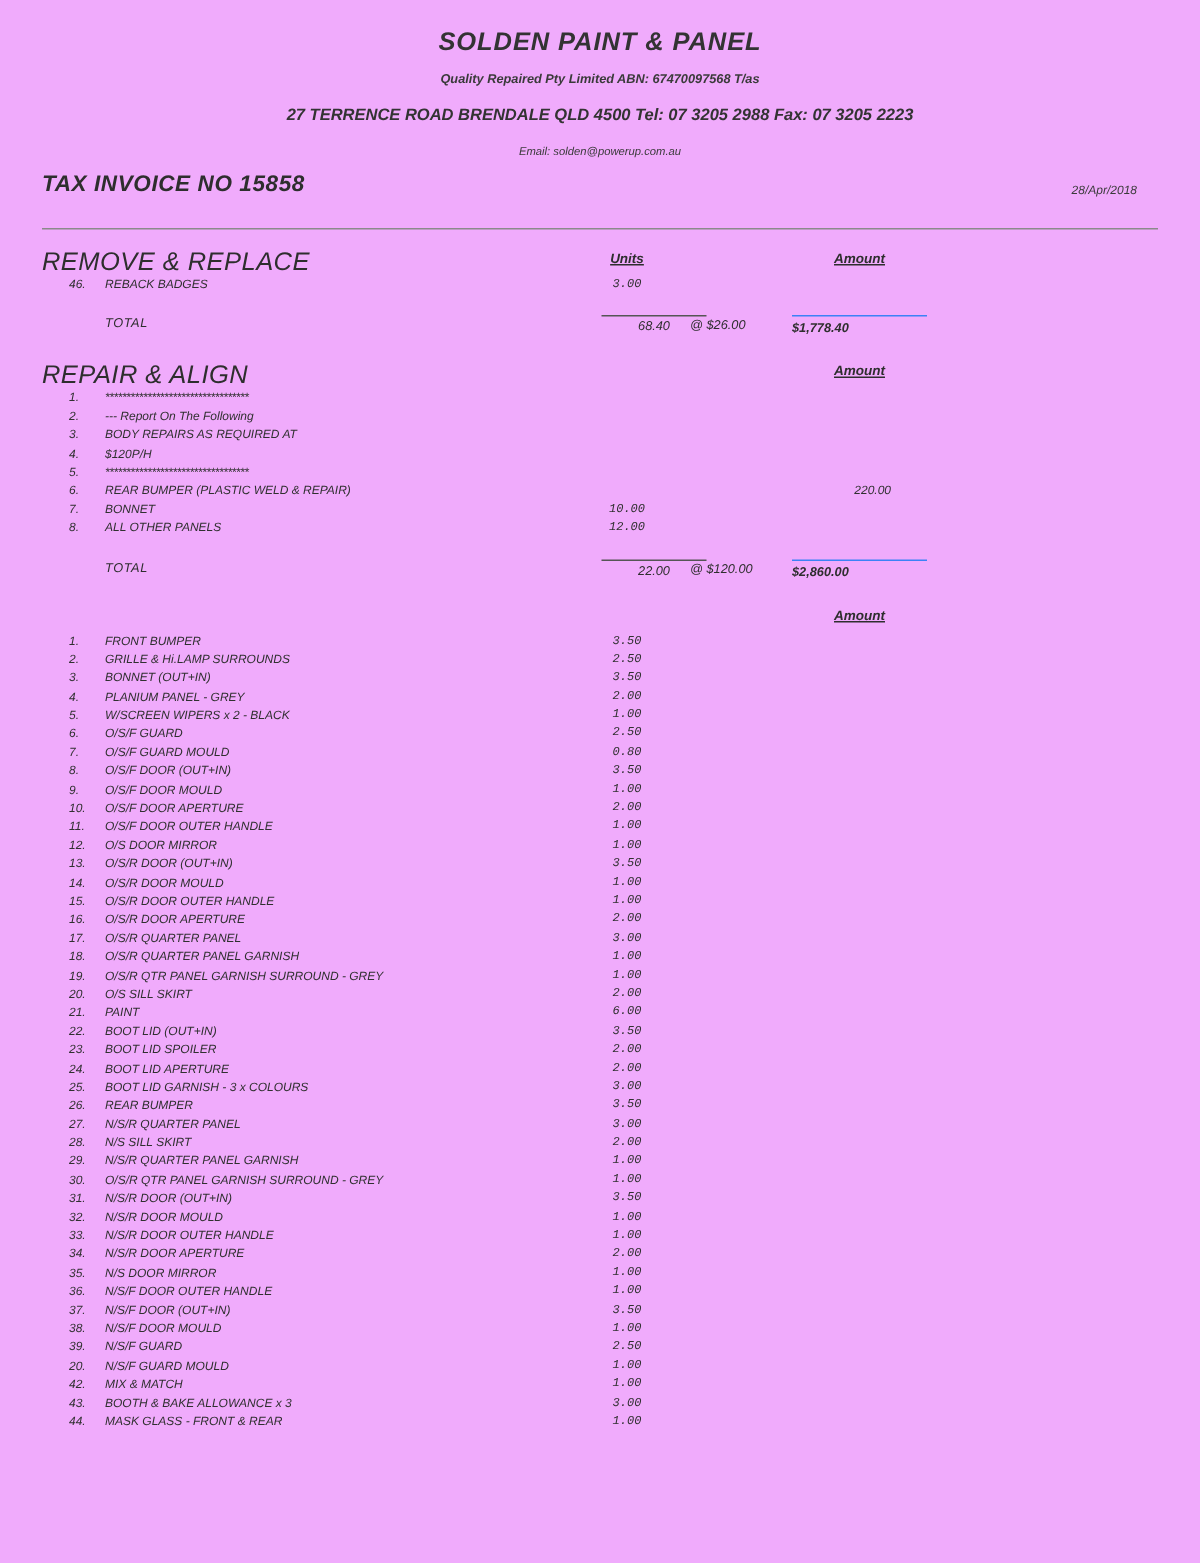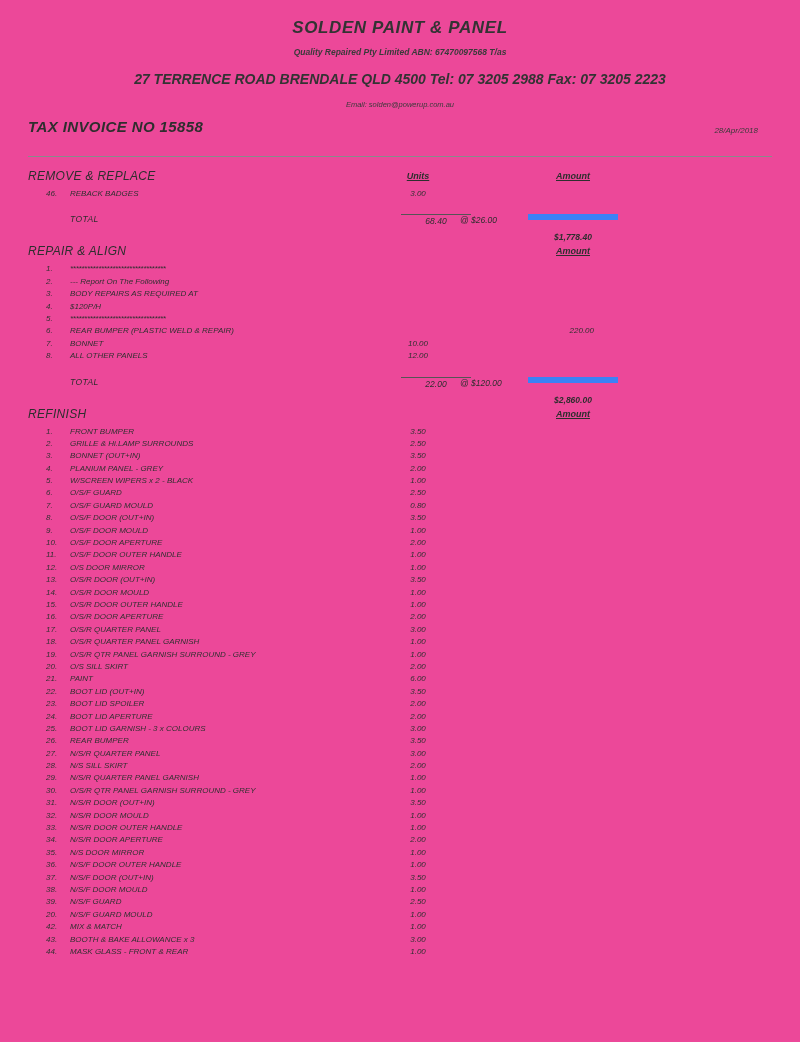"SOLDEN PAINT & PANEL" .page { background: #ec4899 -> #f0abfc }
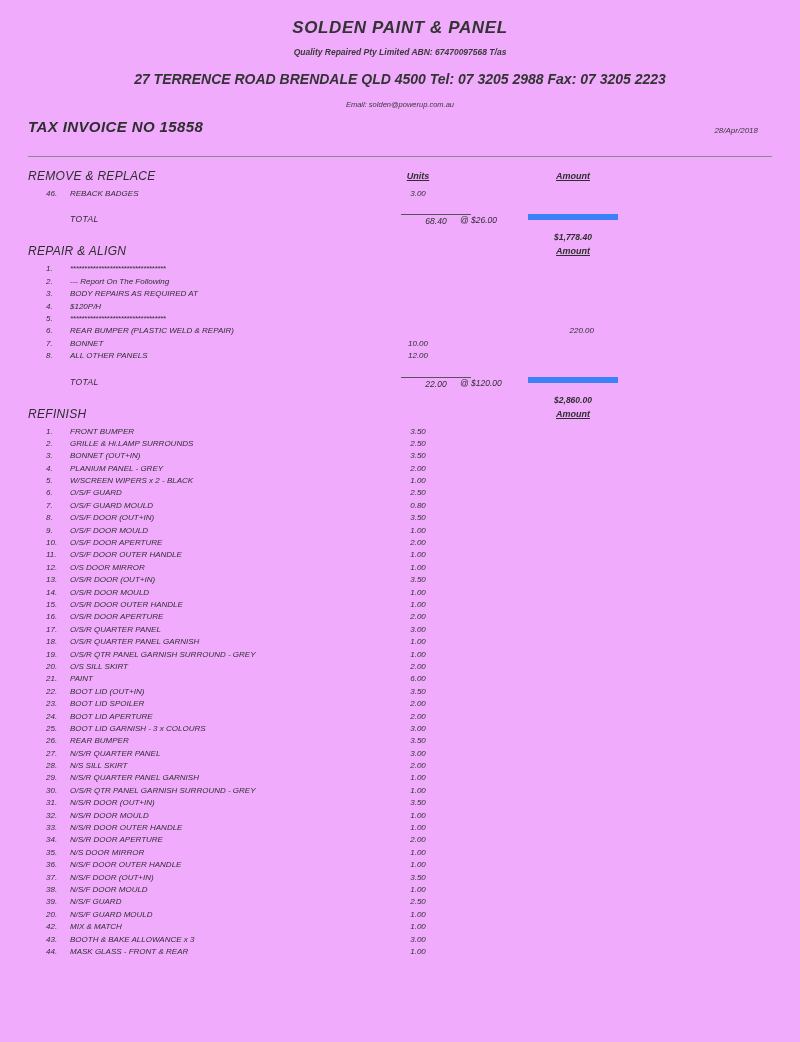"27 TERRENCE ROAD BRENDALE QLD" .addressline { font-size: 14px -> 11px }
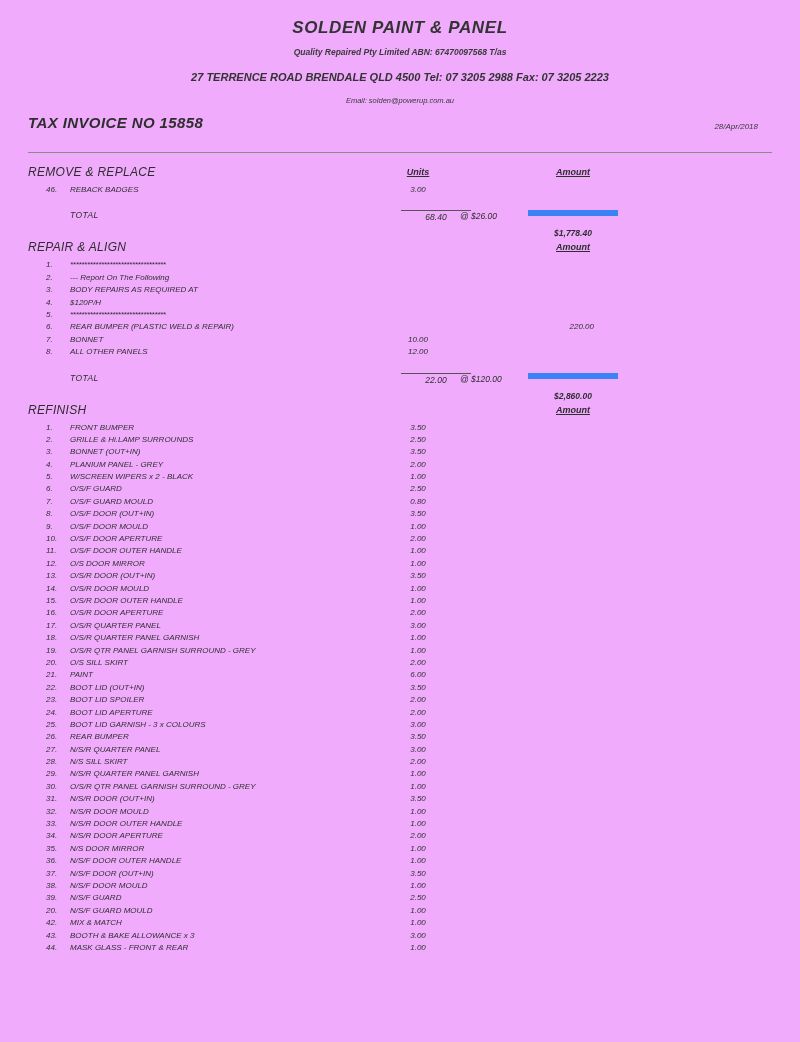"REMOVE & REPLACE" .sec-title { font-size: 12px -> 17px }
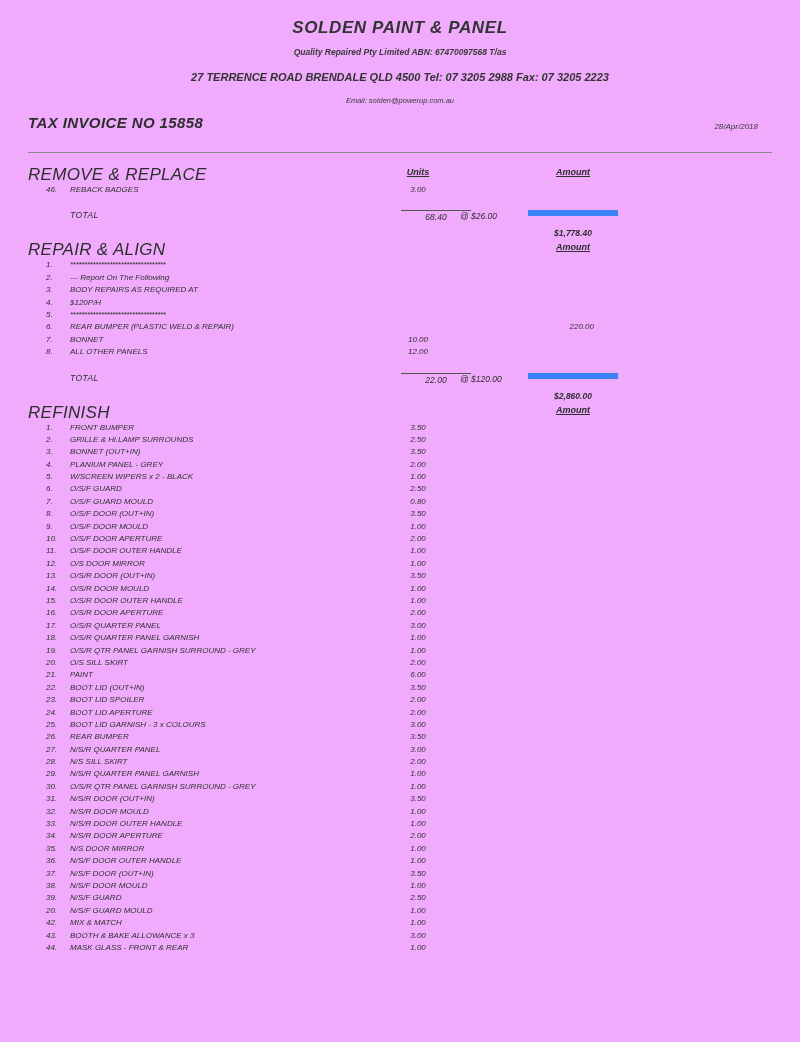"3.00" .line .units { font-family: none -> Liberation Mono, monospace }
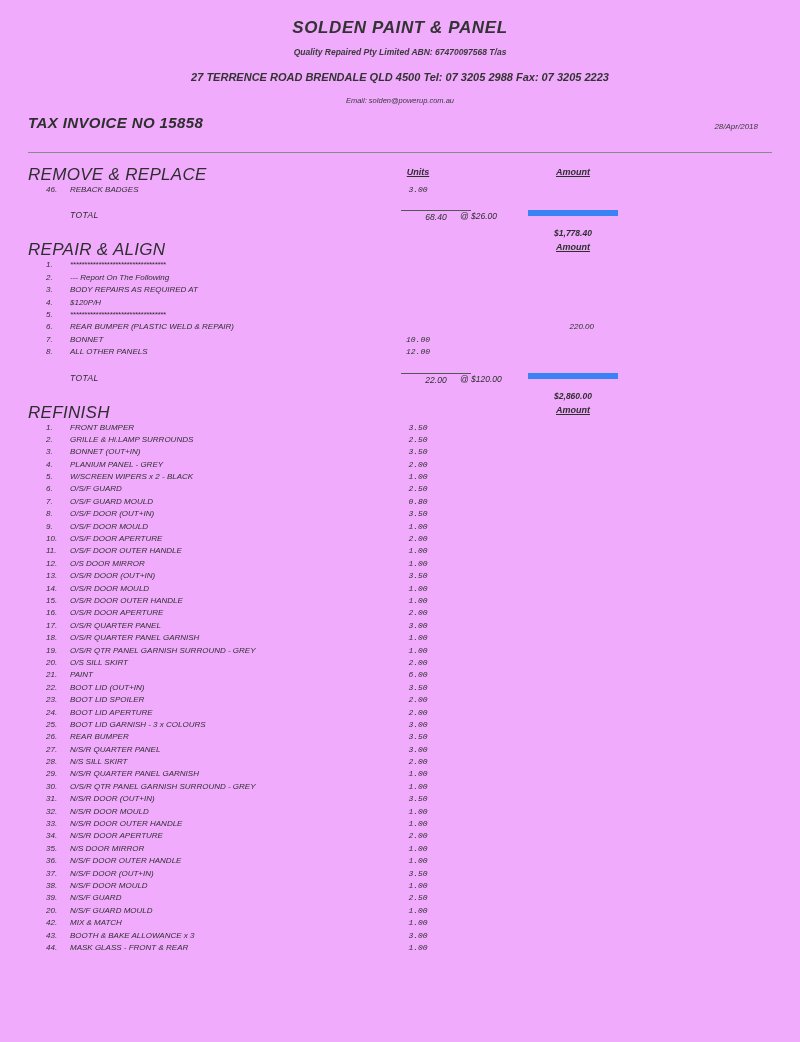"$1,778.40" .total-row .amount { border-top: 6px solid #3b82f6 -> 1px solid #3b82f6; padding-top: 12px -> 2px; text-align: center -> left }
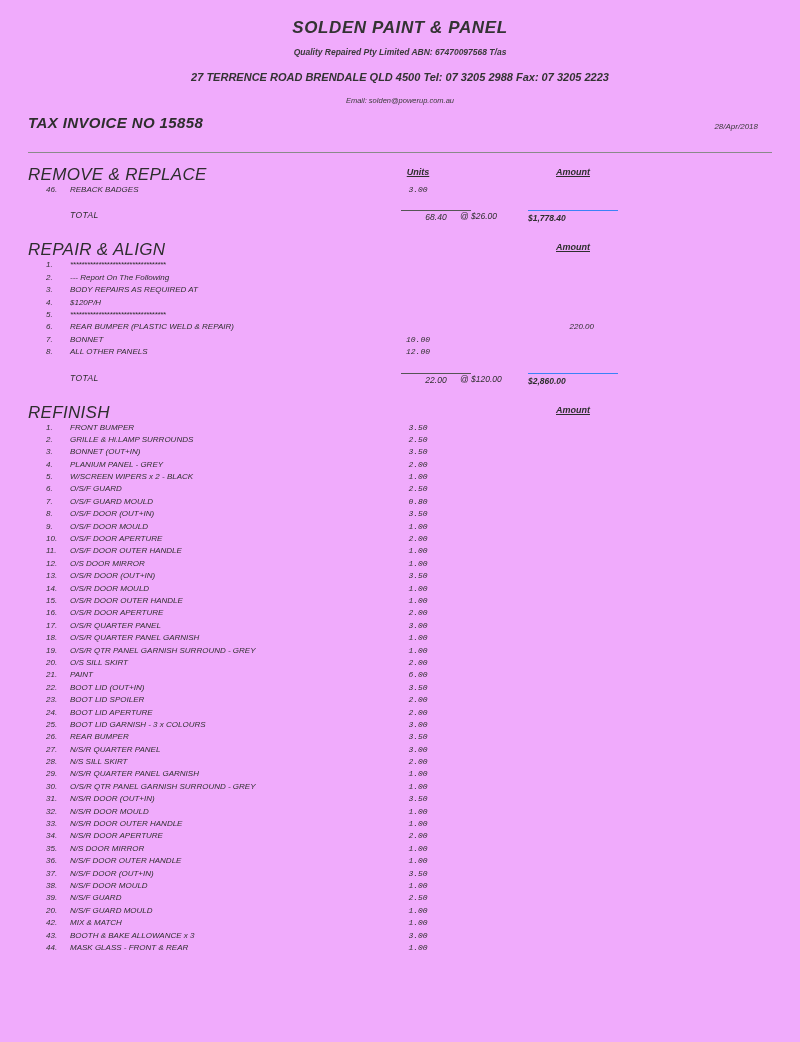"REFINISH" div.sec-title { html: <div>REFINISH</div> -> none }
